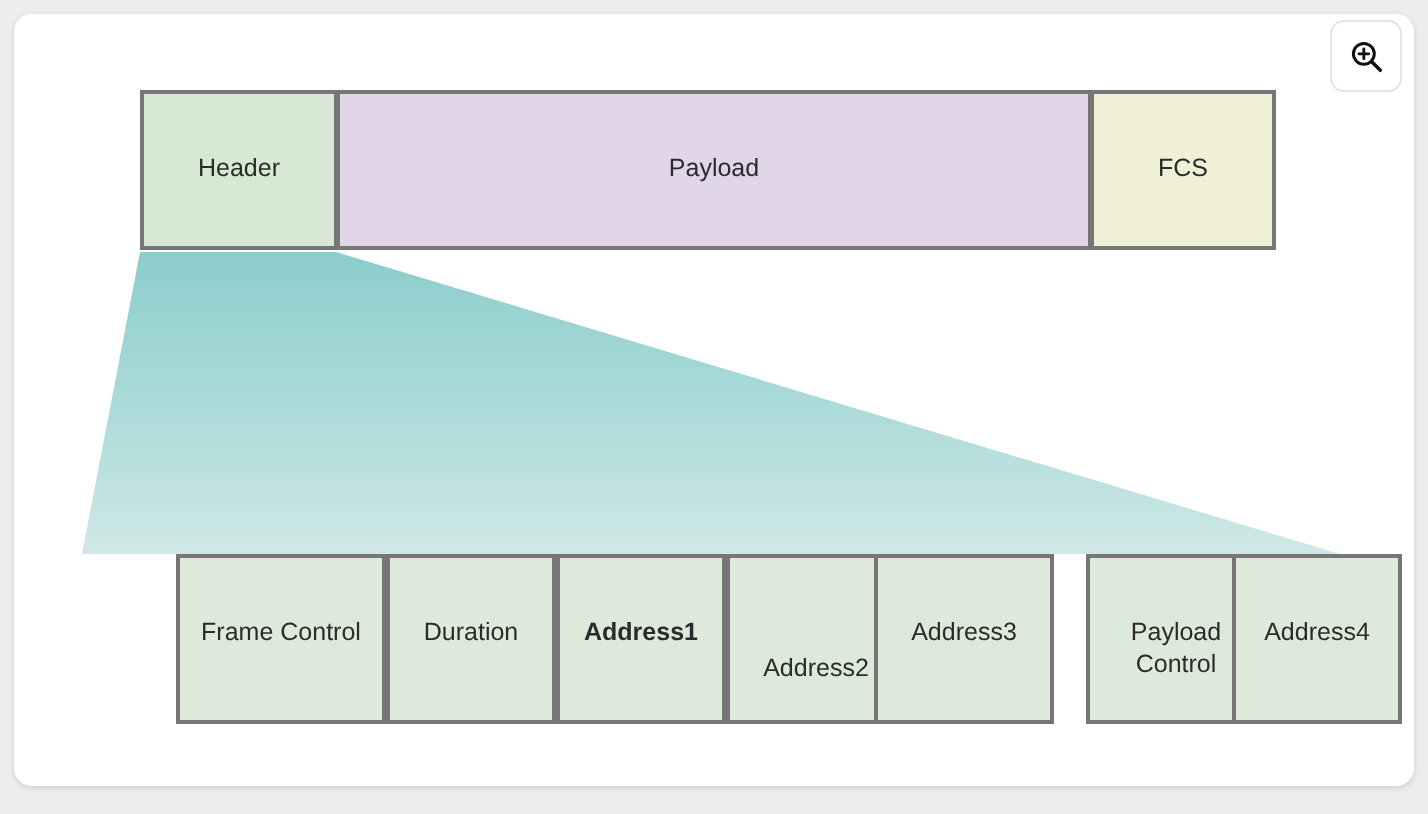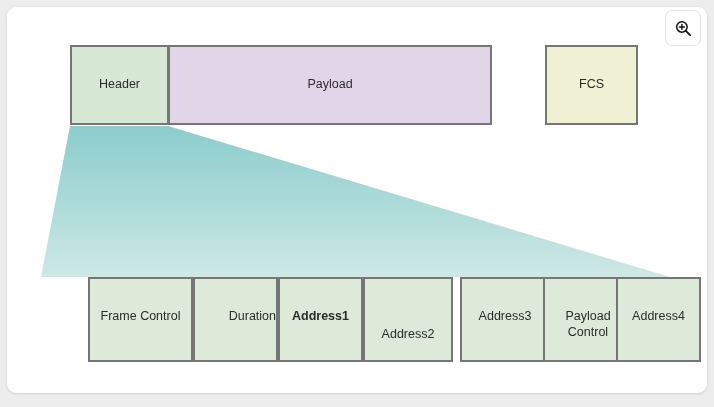"Payload" #box-payload { width: 324px -> 378px }
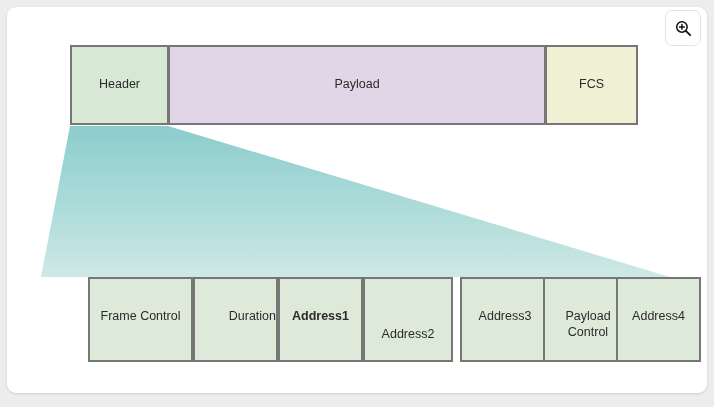"Duration" div.fbox { text-align: right -> none }
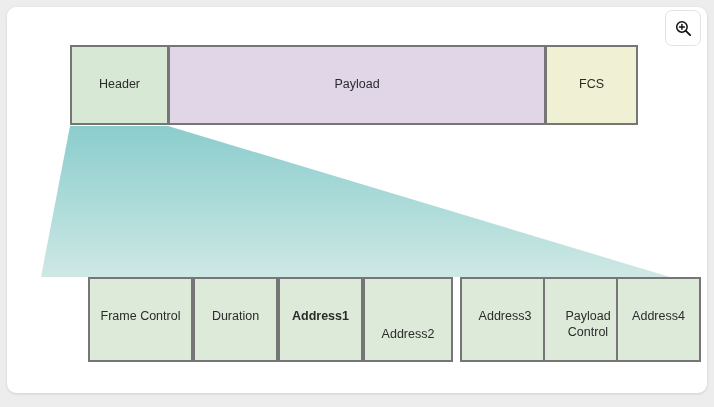"Address3" div.fbox { left: 412px -> 389px }
